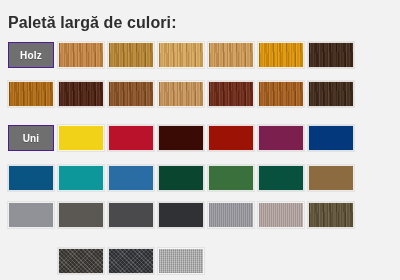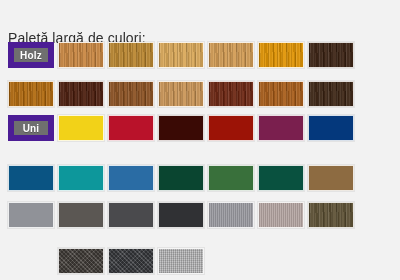"Paletă largă de culori:" #page-title { font-size: 14px -> 16px; font-weight: normal -> bold; top: 21px -> 3px }
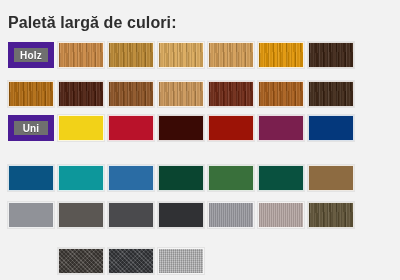"Holz" .group-label { border: 6px solid #4c1d95 -> 1px solid #4c1d95 }
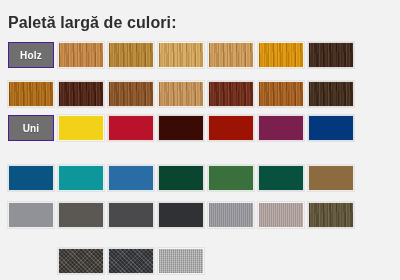"Uni" div.swatch-row { top: 115px -> 125px }
